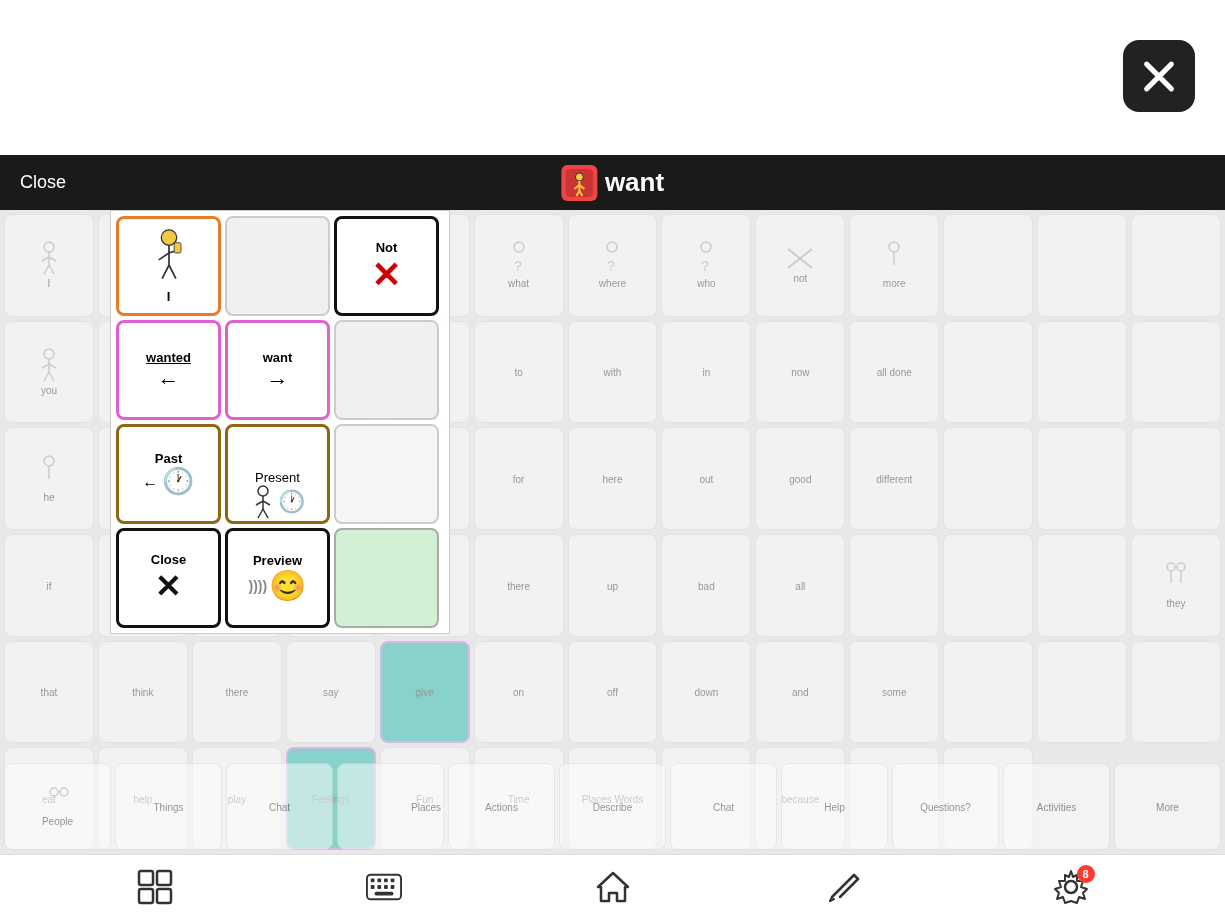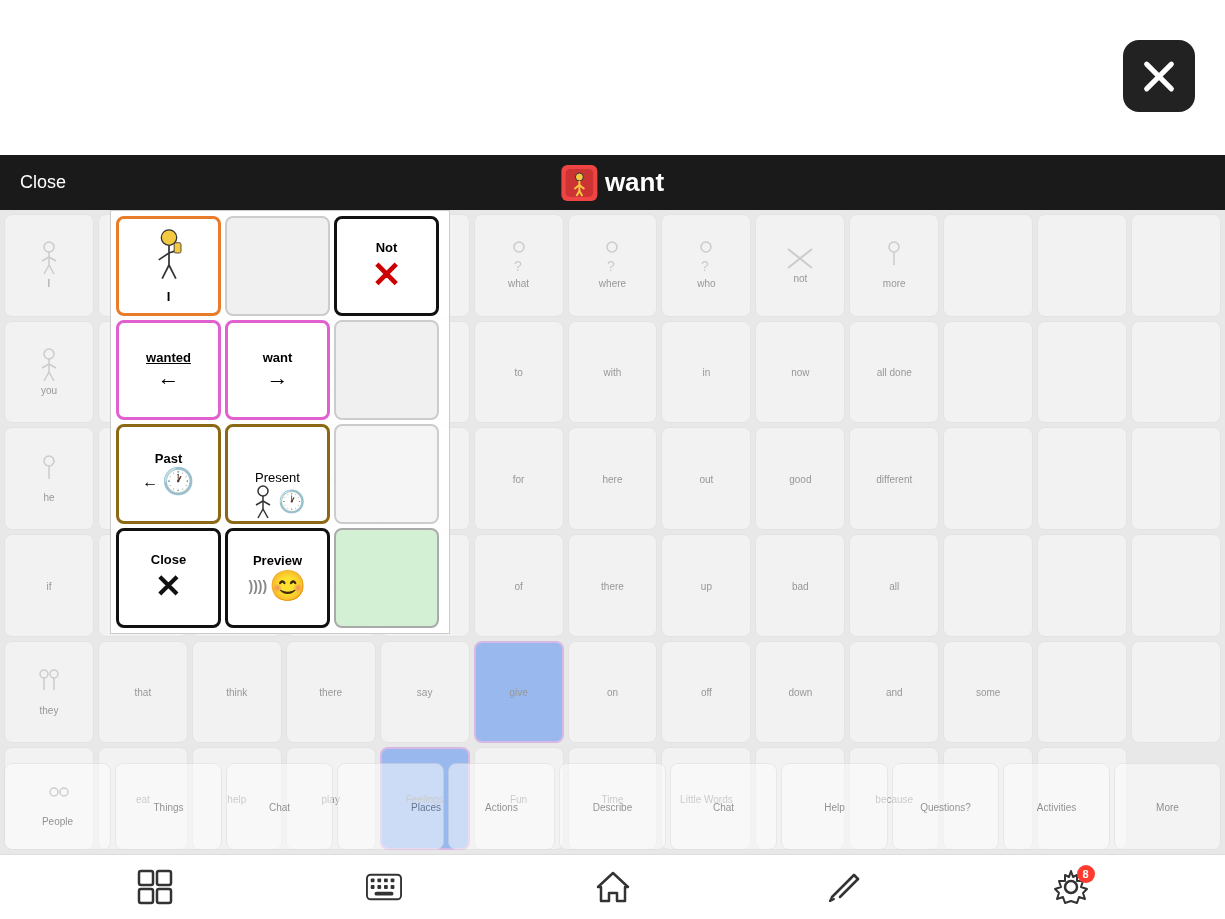"of" div.bg-cell { html: <div> <div>of</div> </div> -> none }
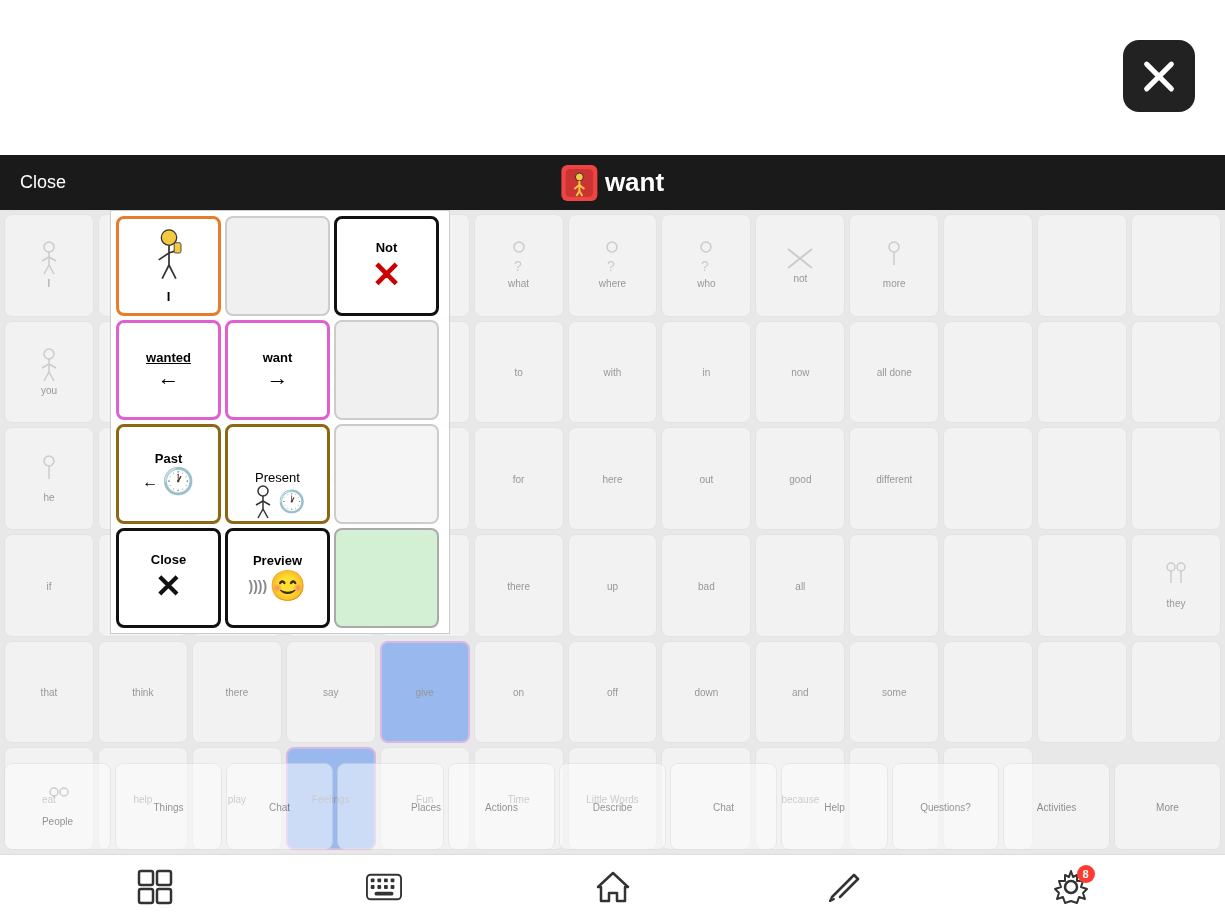"give" .bg-cell.highlighted { background: #3b82f6 -> #14b8a6 }
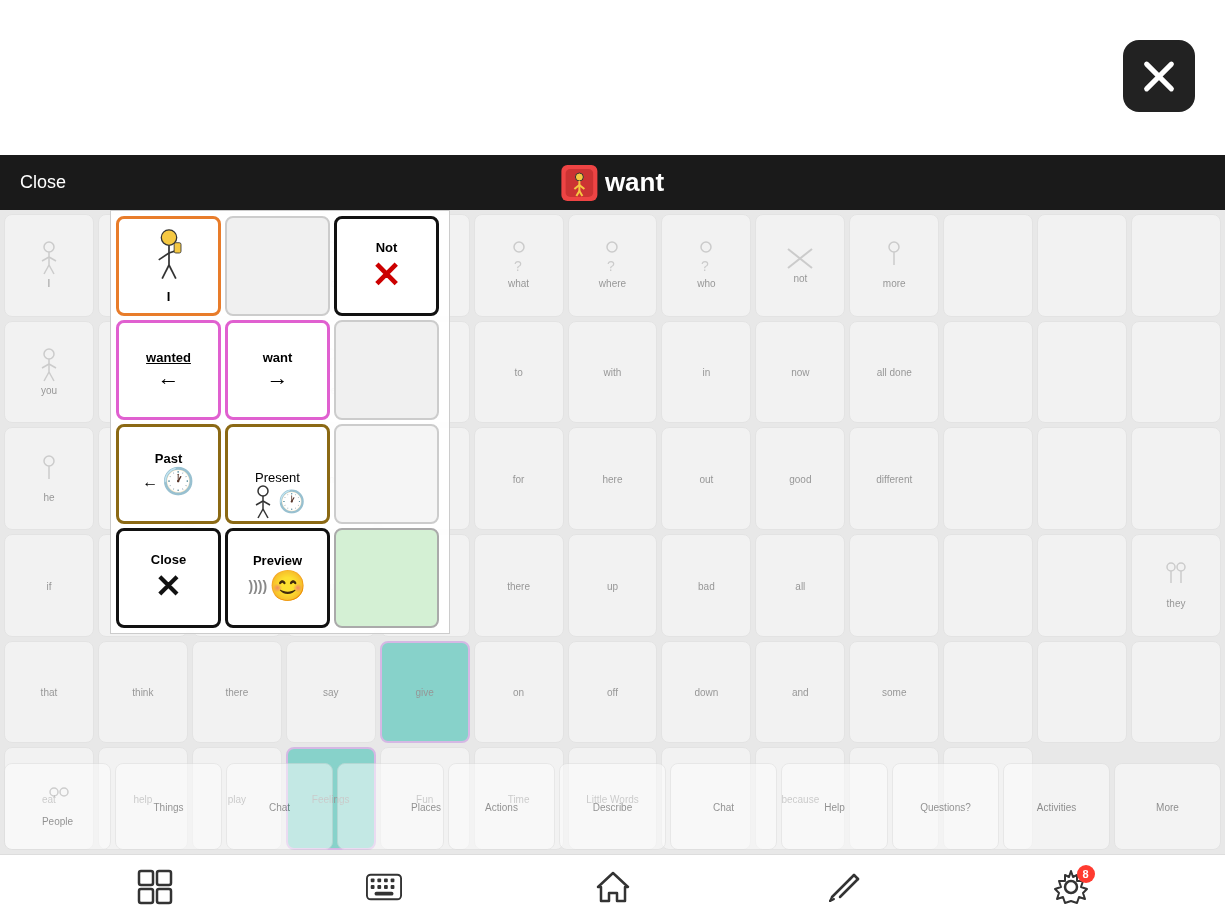"Little Words" div.bg-cell-label { text: Little -> Places }
